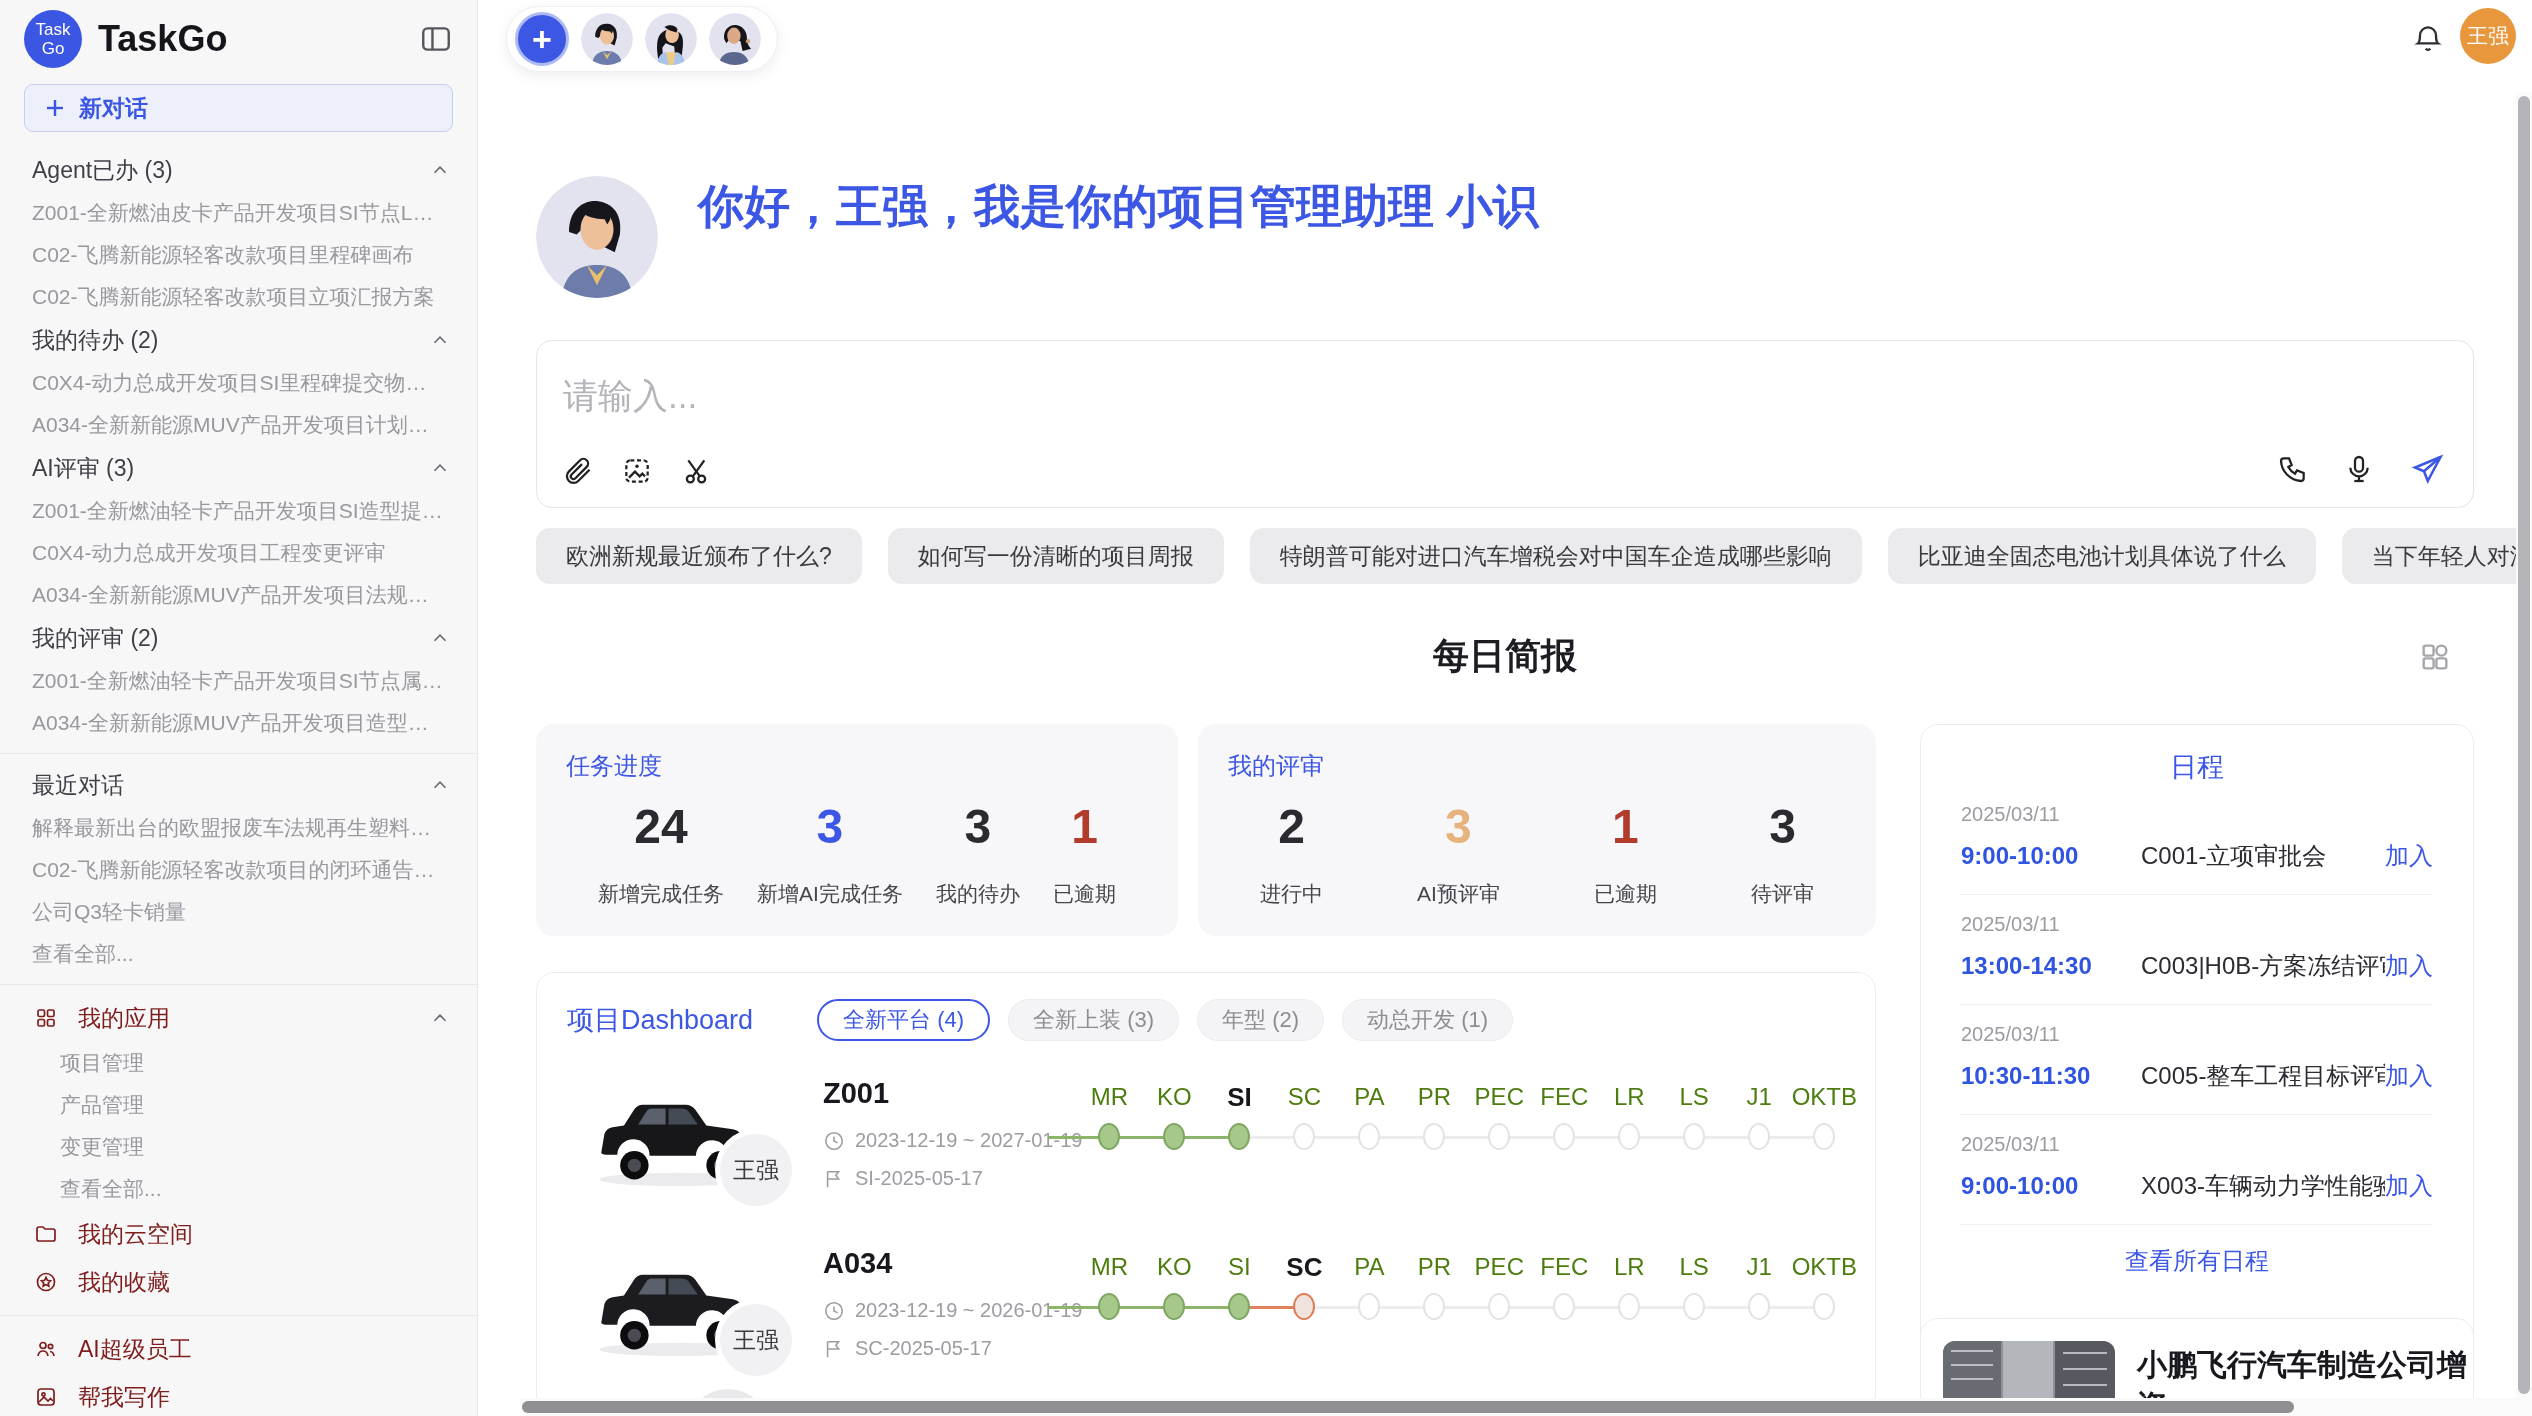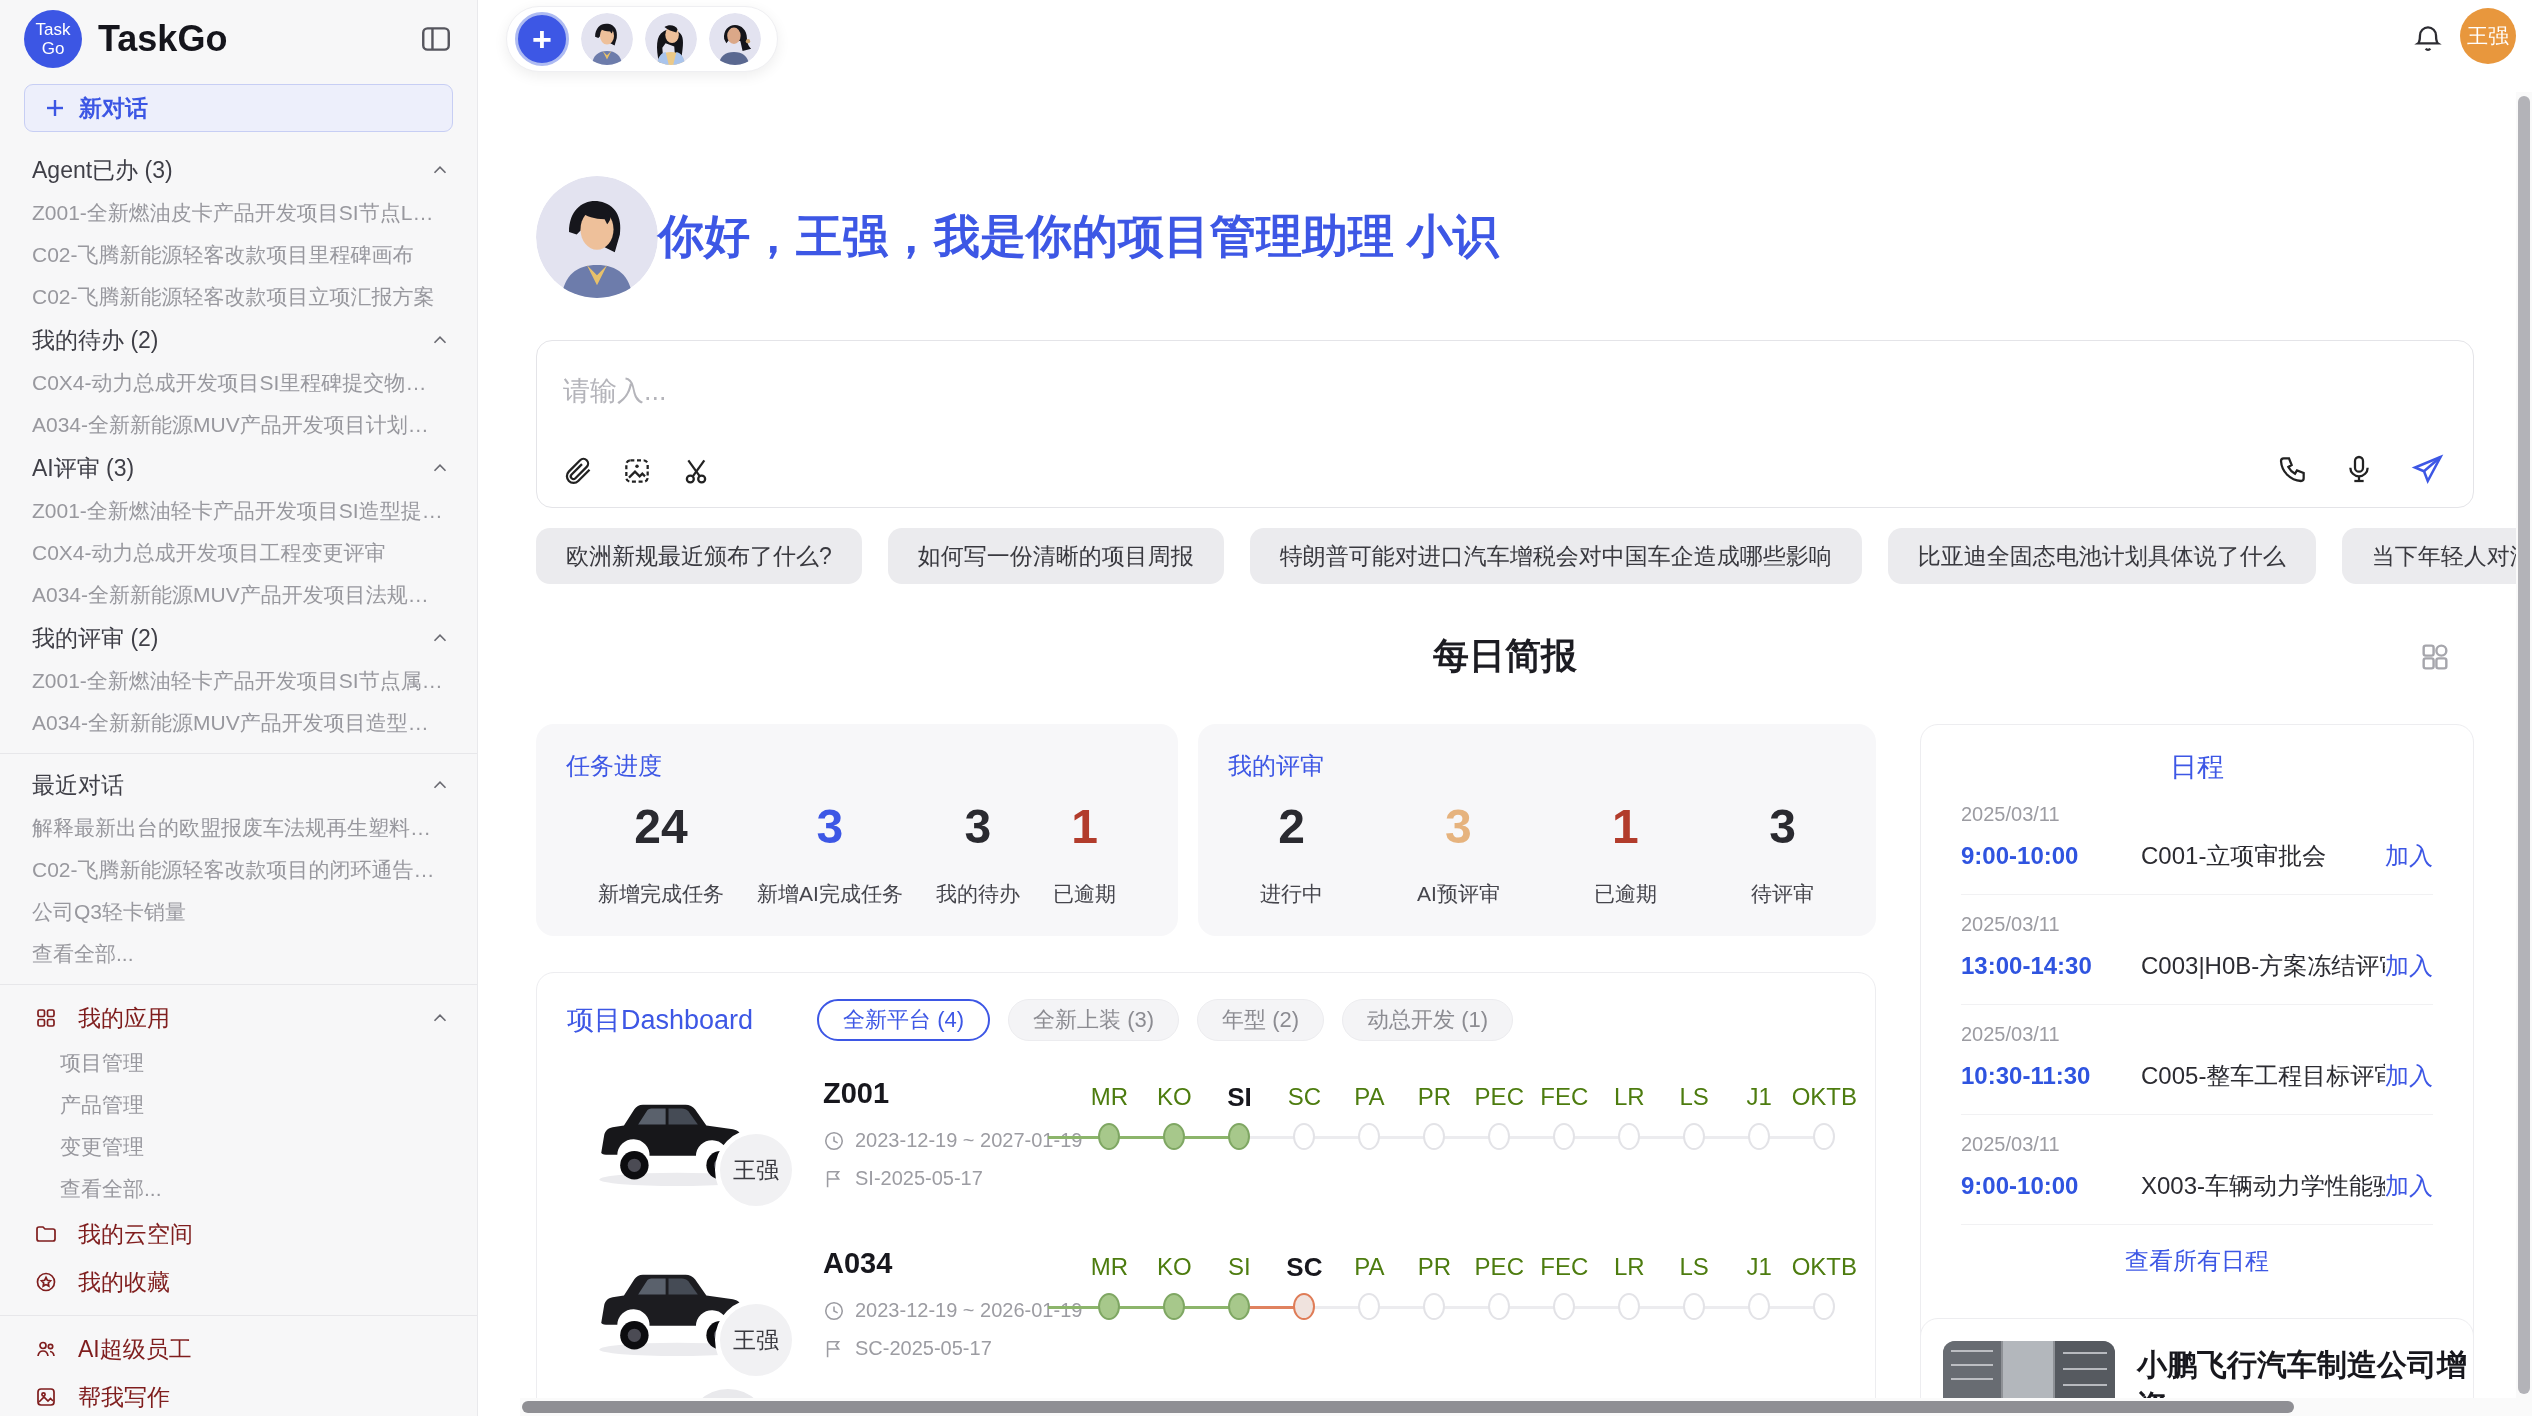"你好，王强，我是你的项目管理助理 小识" .greet { align-items: center -> none; gap: none -> 40px }
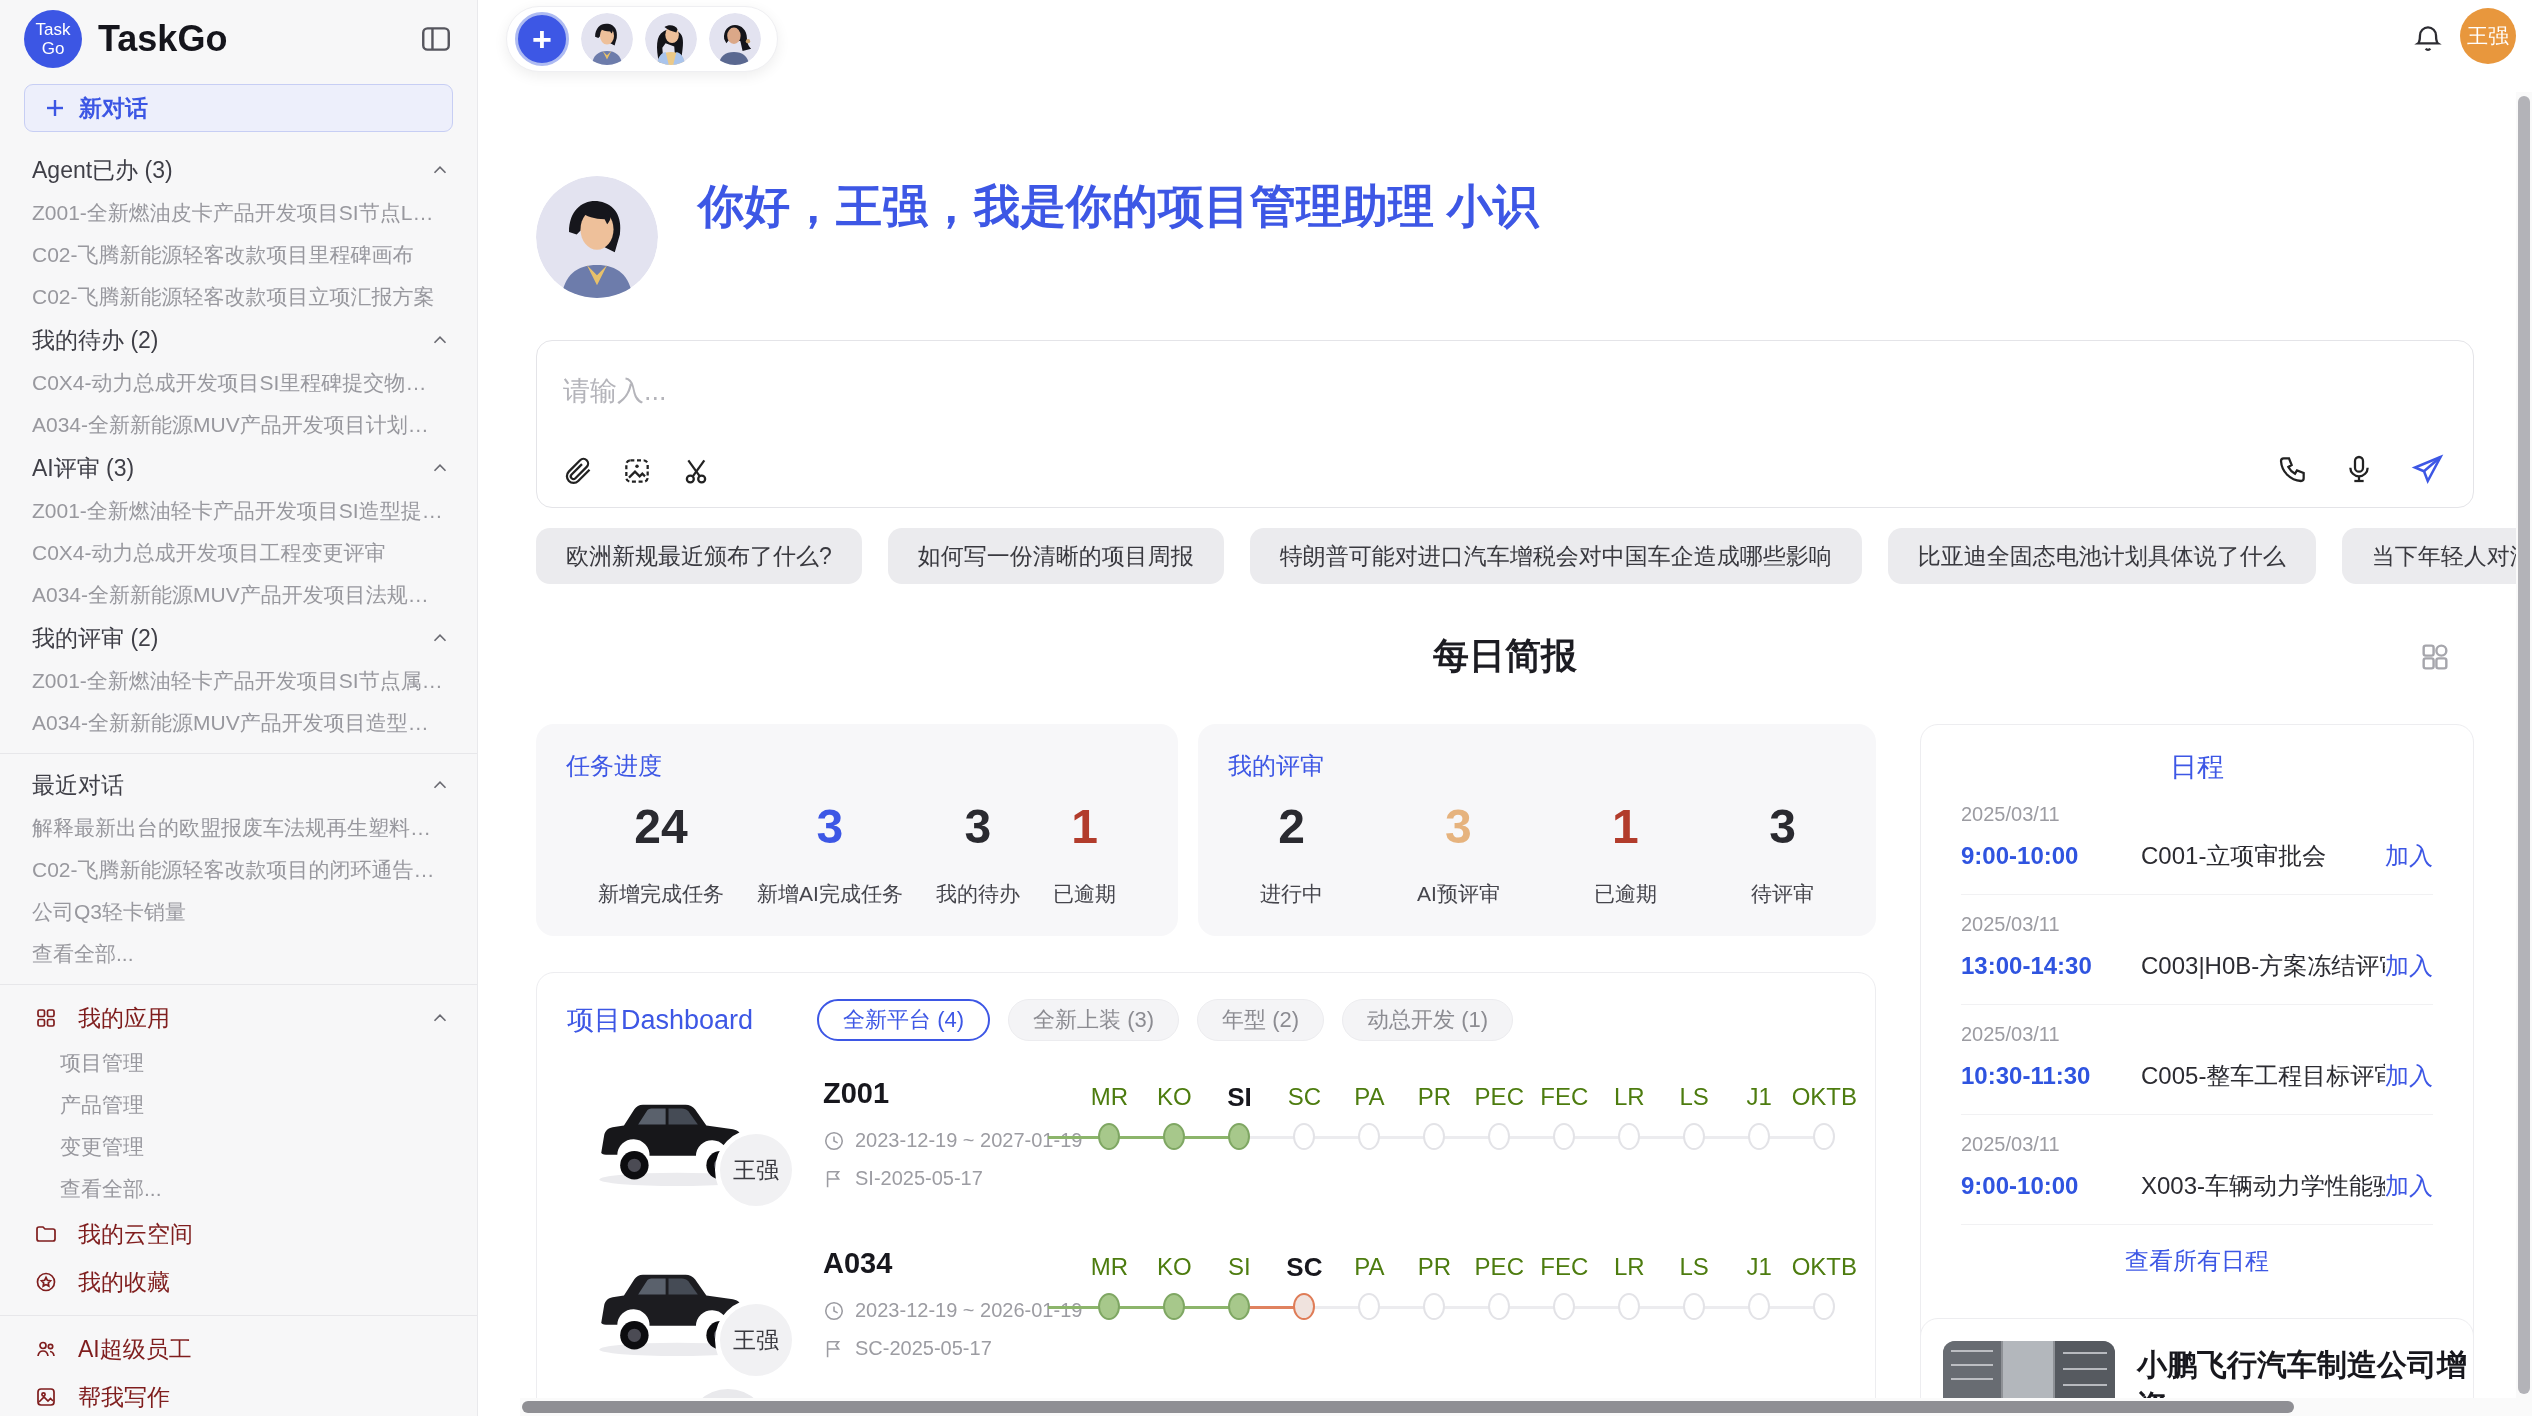"请输入..." .placeholder { font-size: 27px -> 35px }
